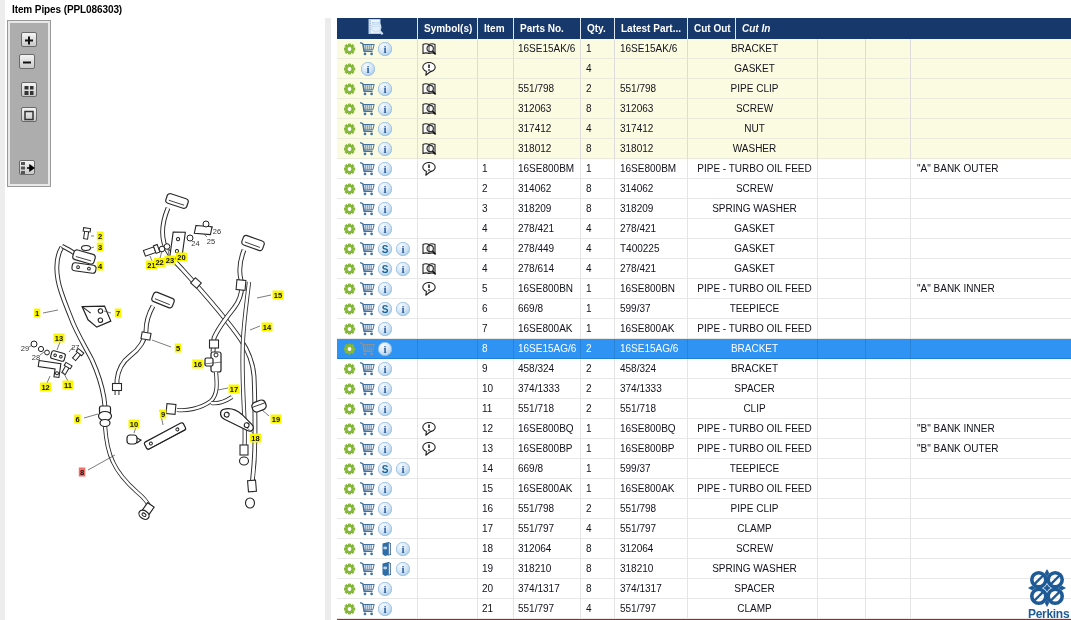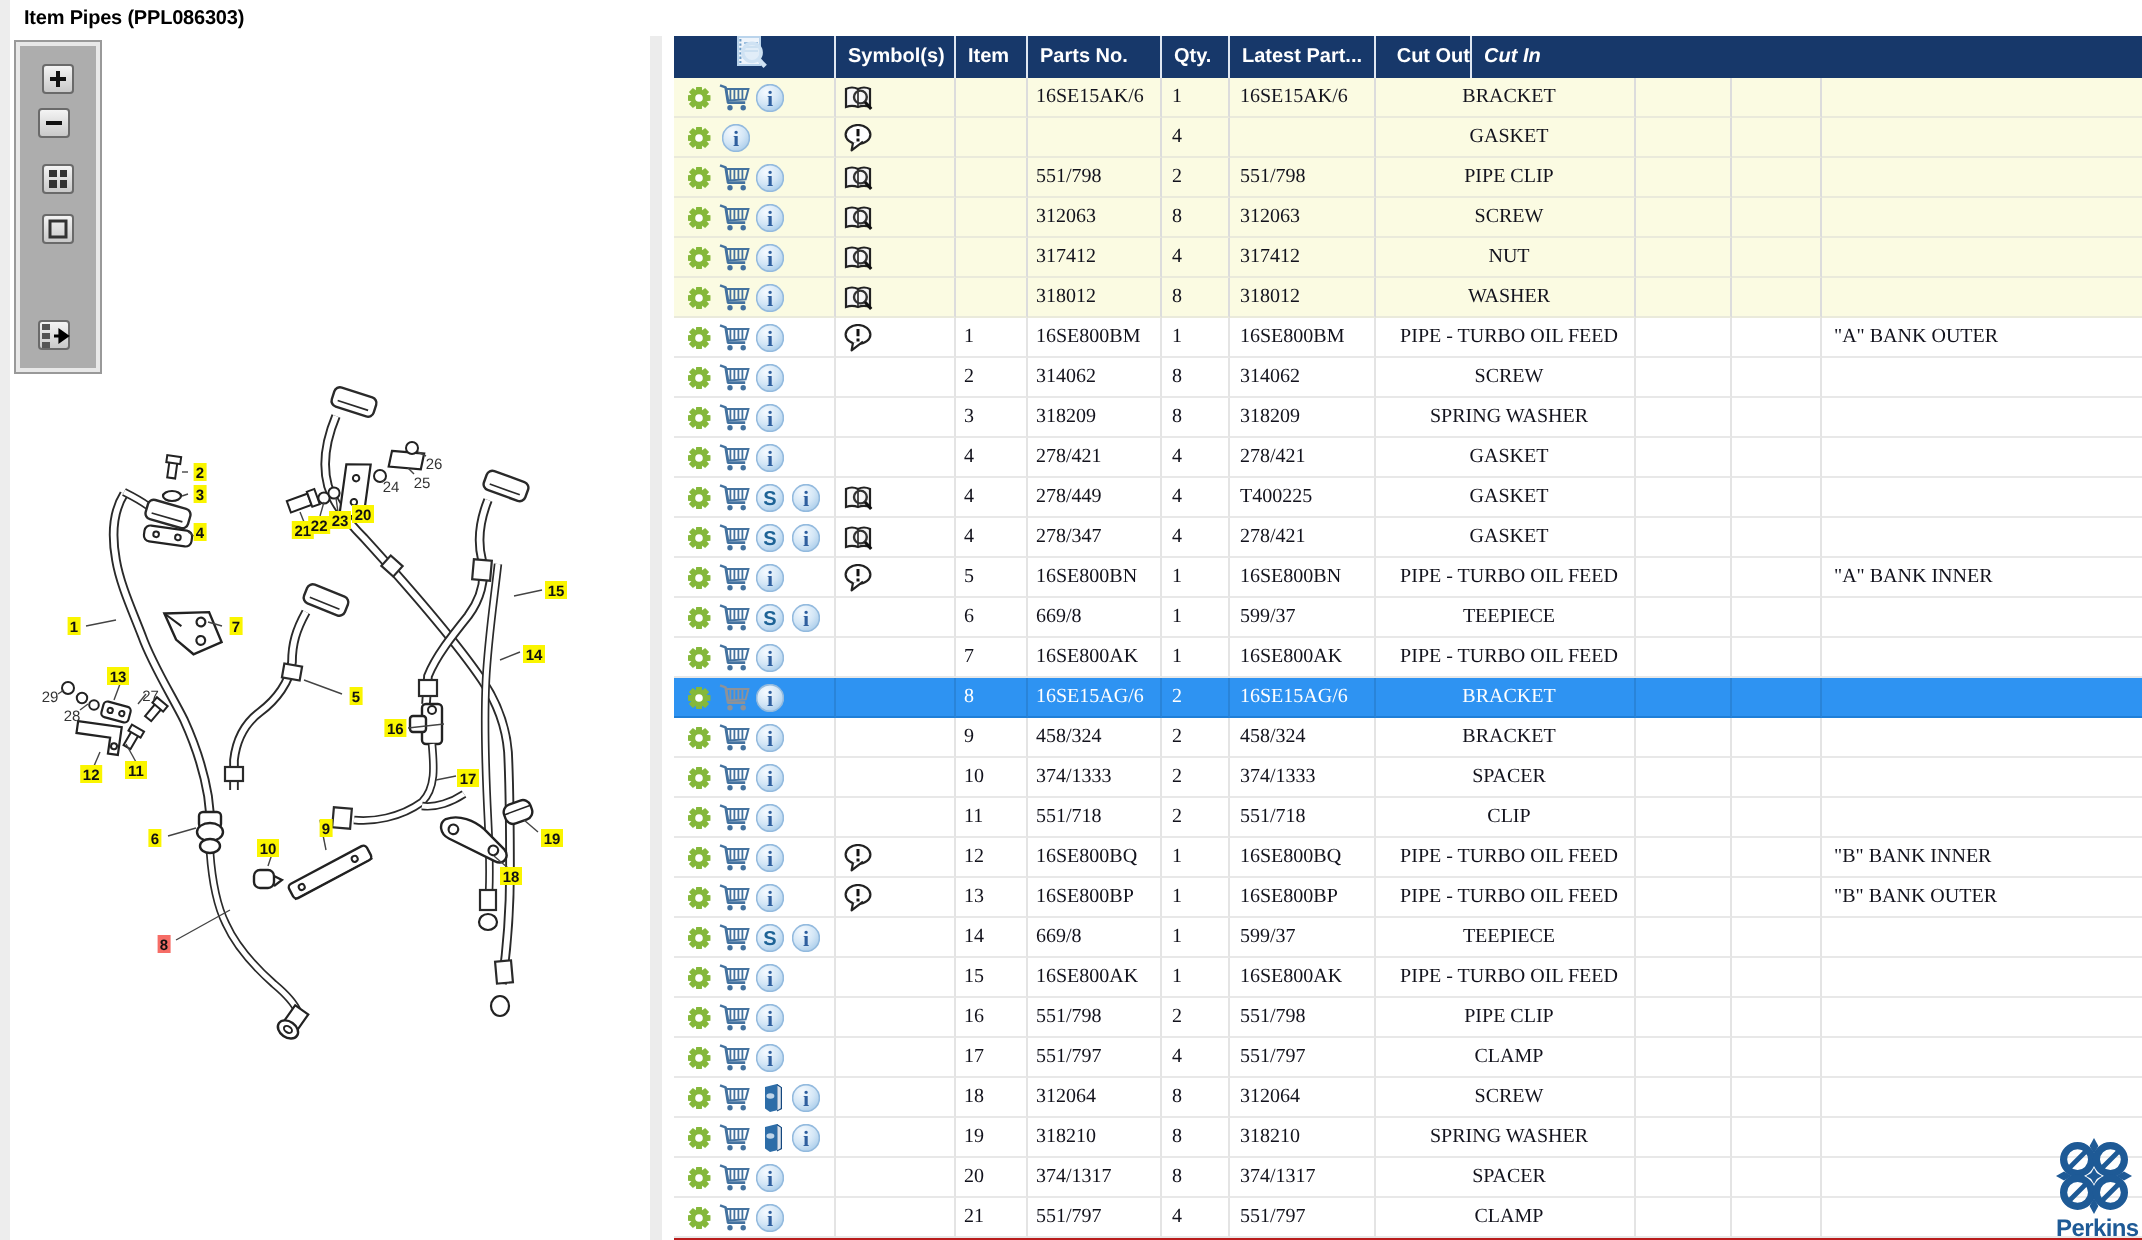"Cut Out" div.hc { text-align: right -> none }
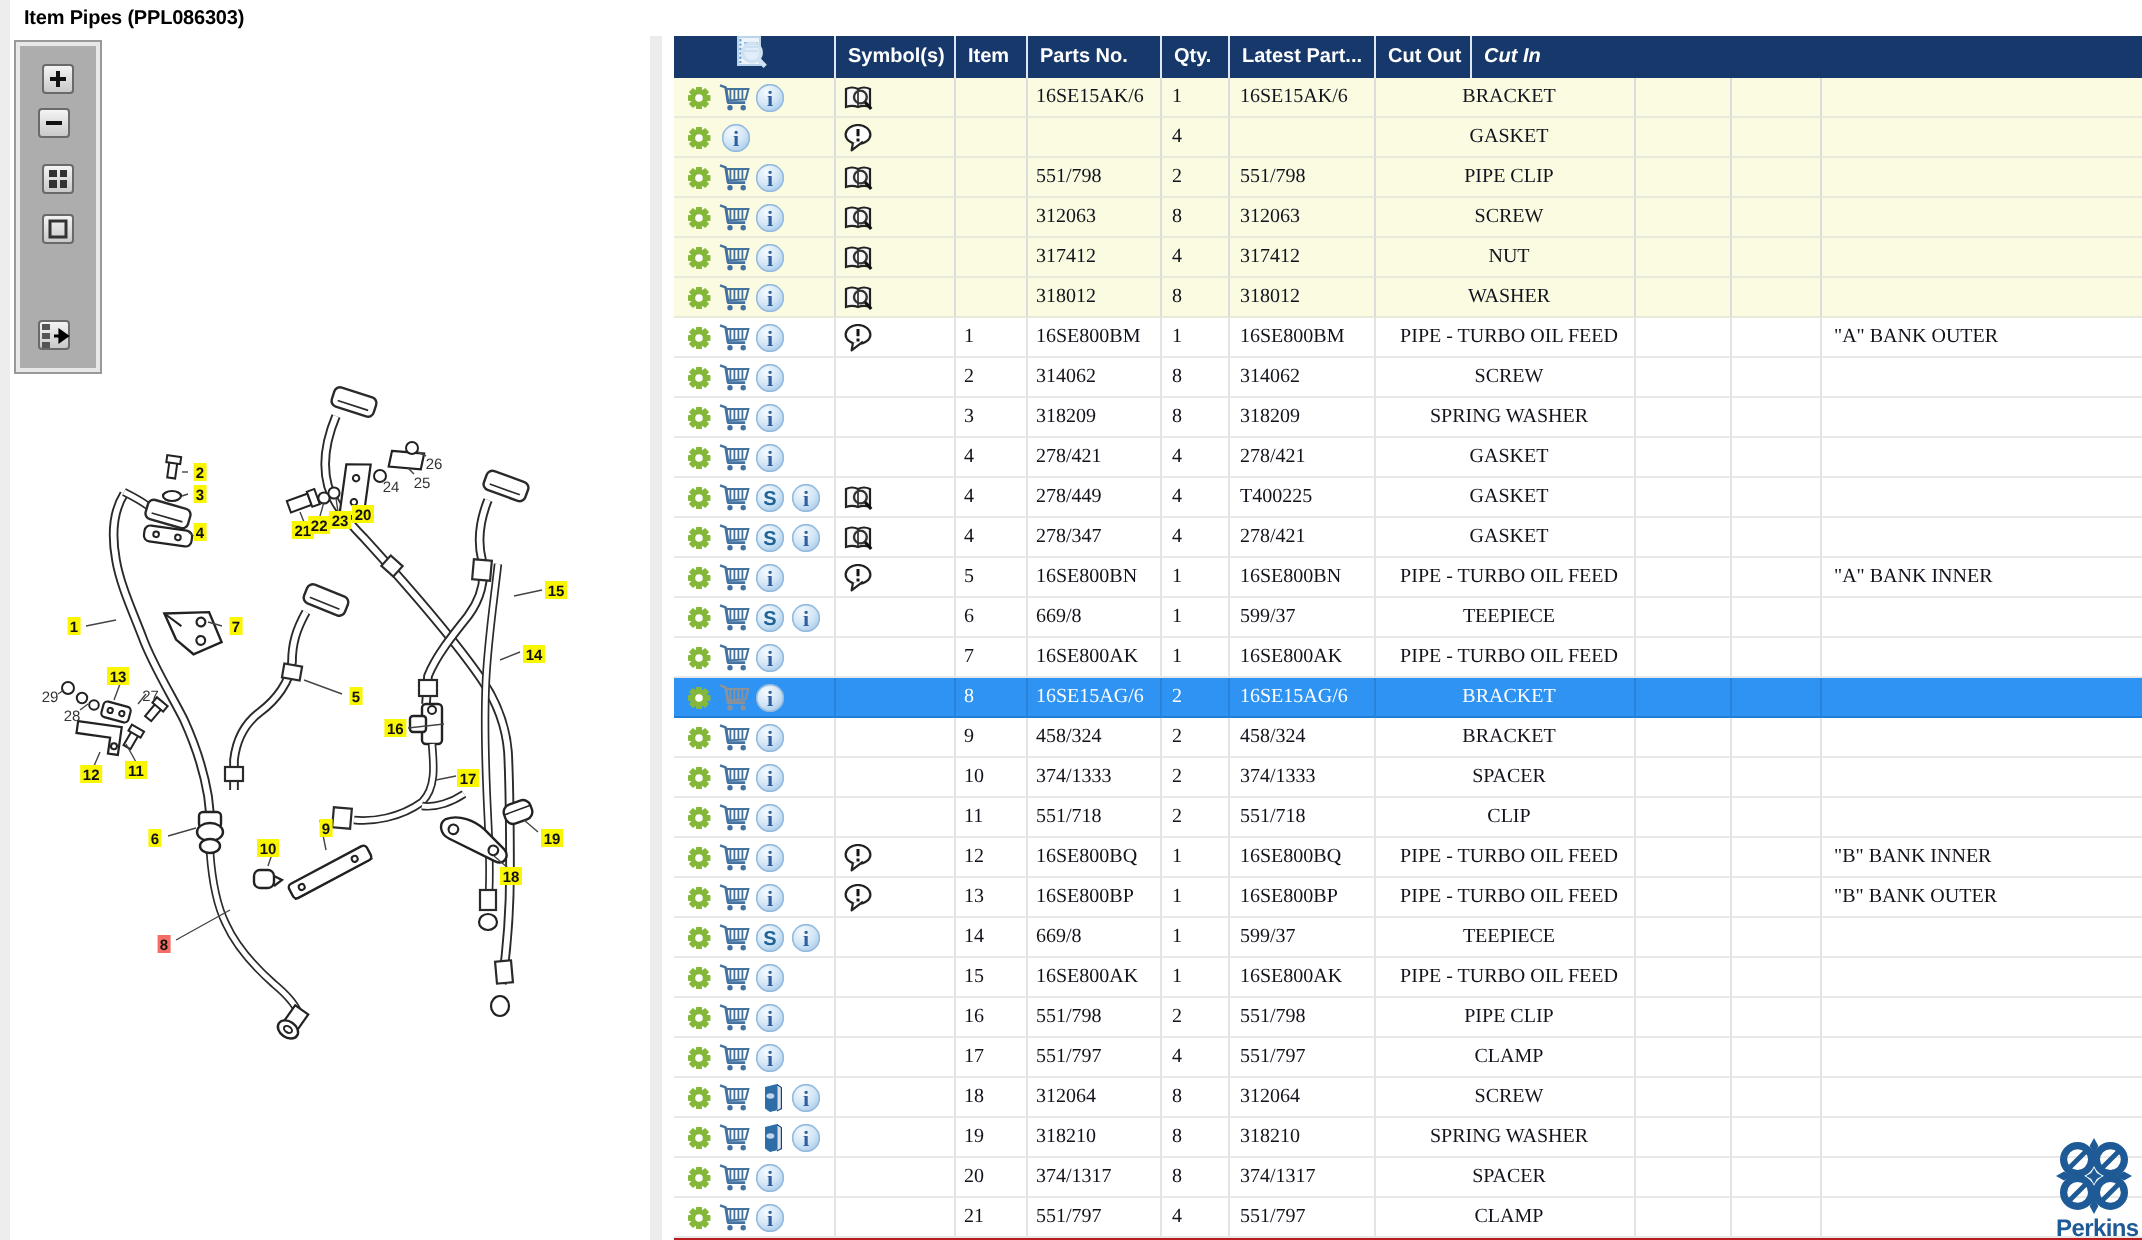"16SE15AK/6" .row { font-family: Liberation Serif, serif -> none }
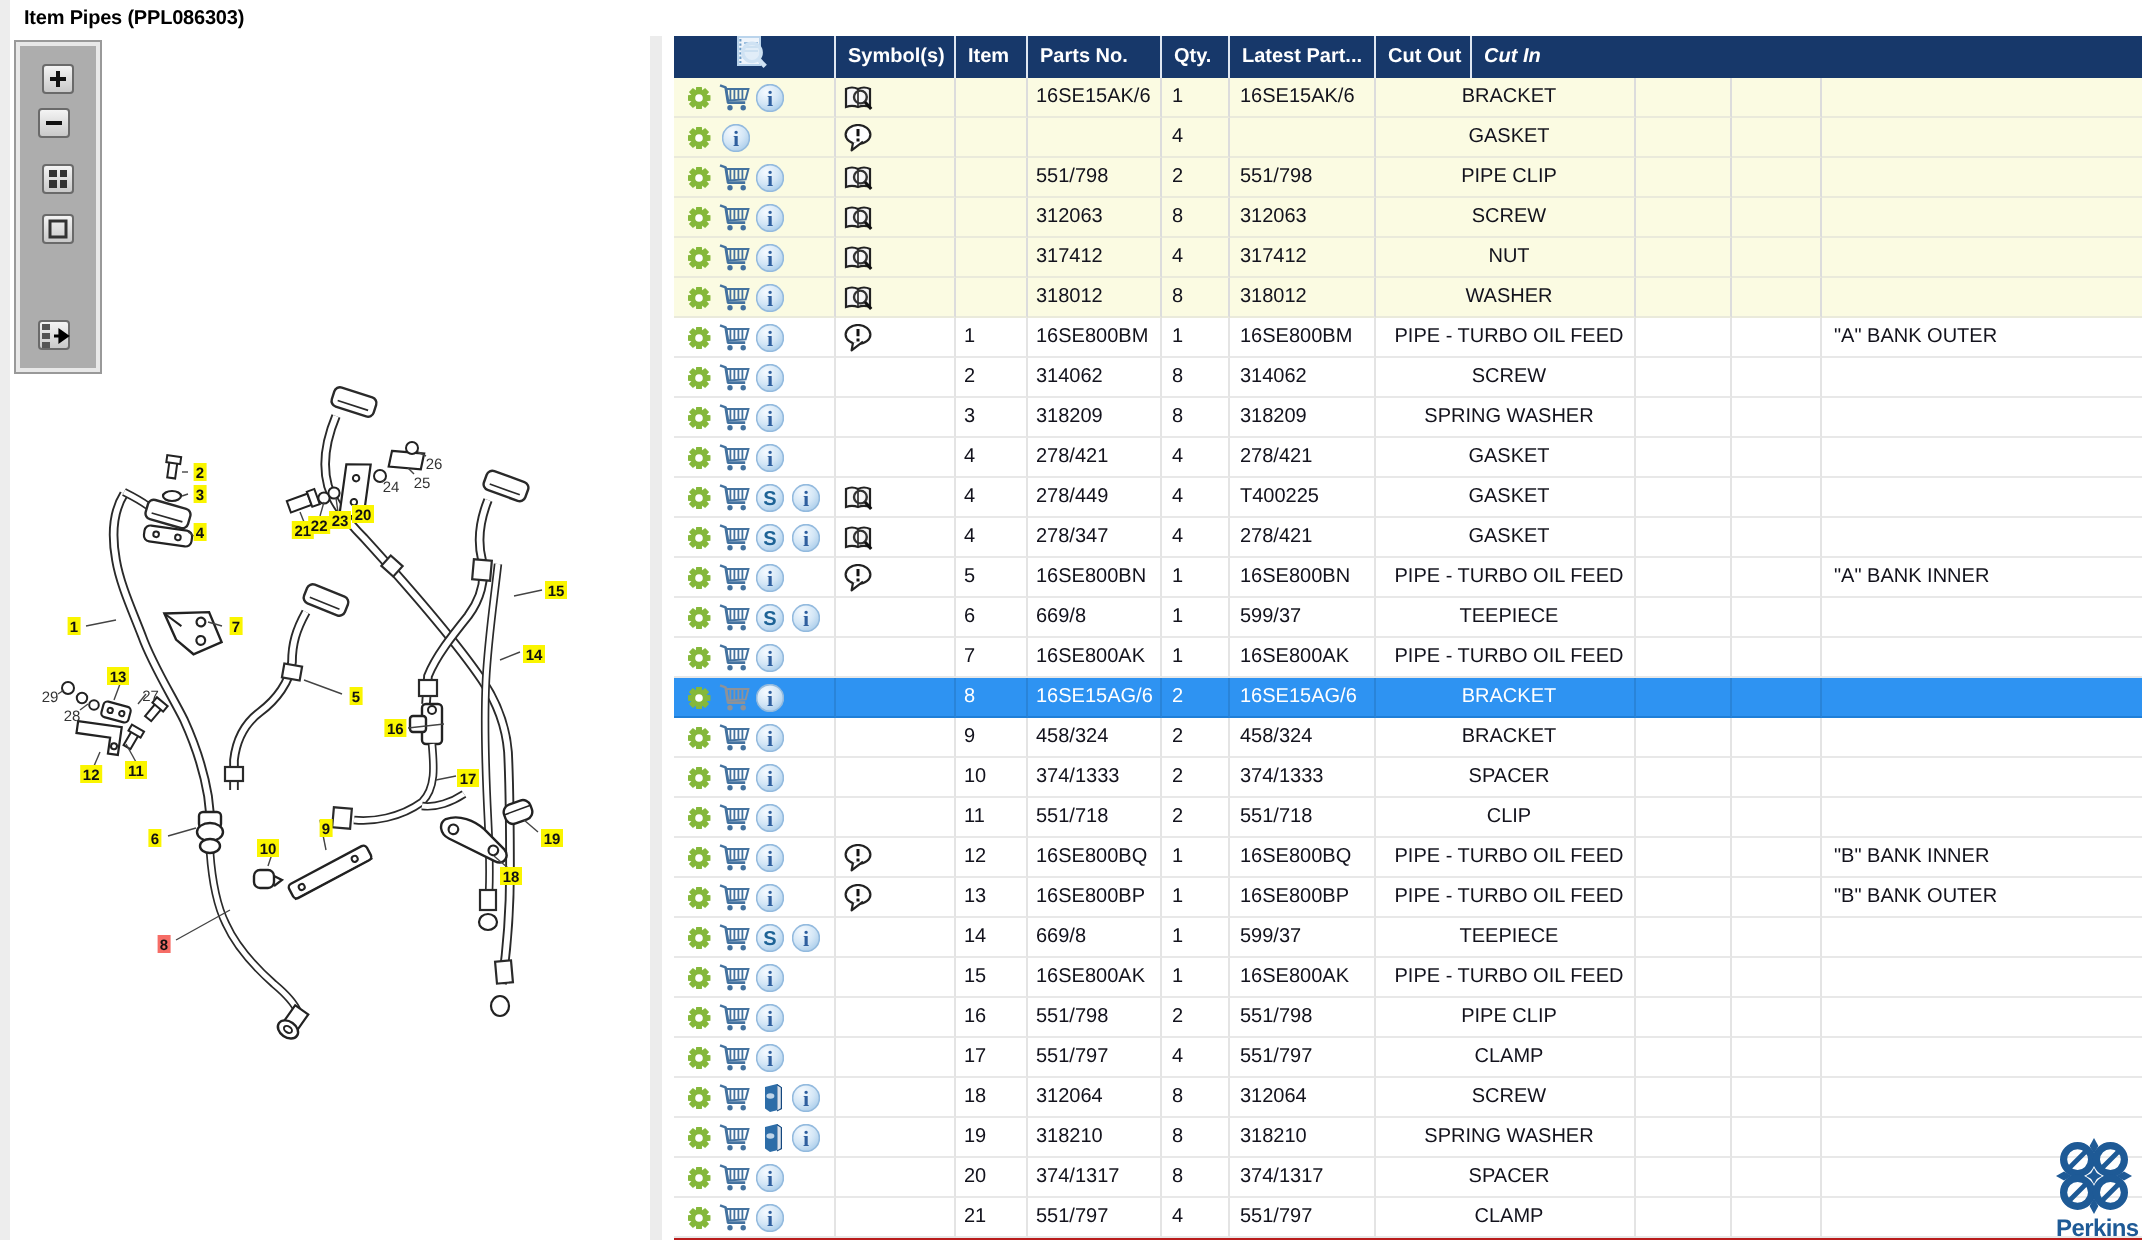"278/347" div.c { text: 278/347 -> 278/614 }
